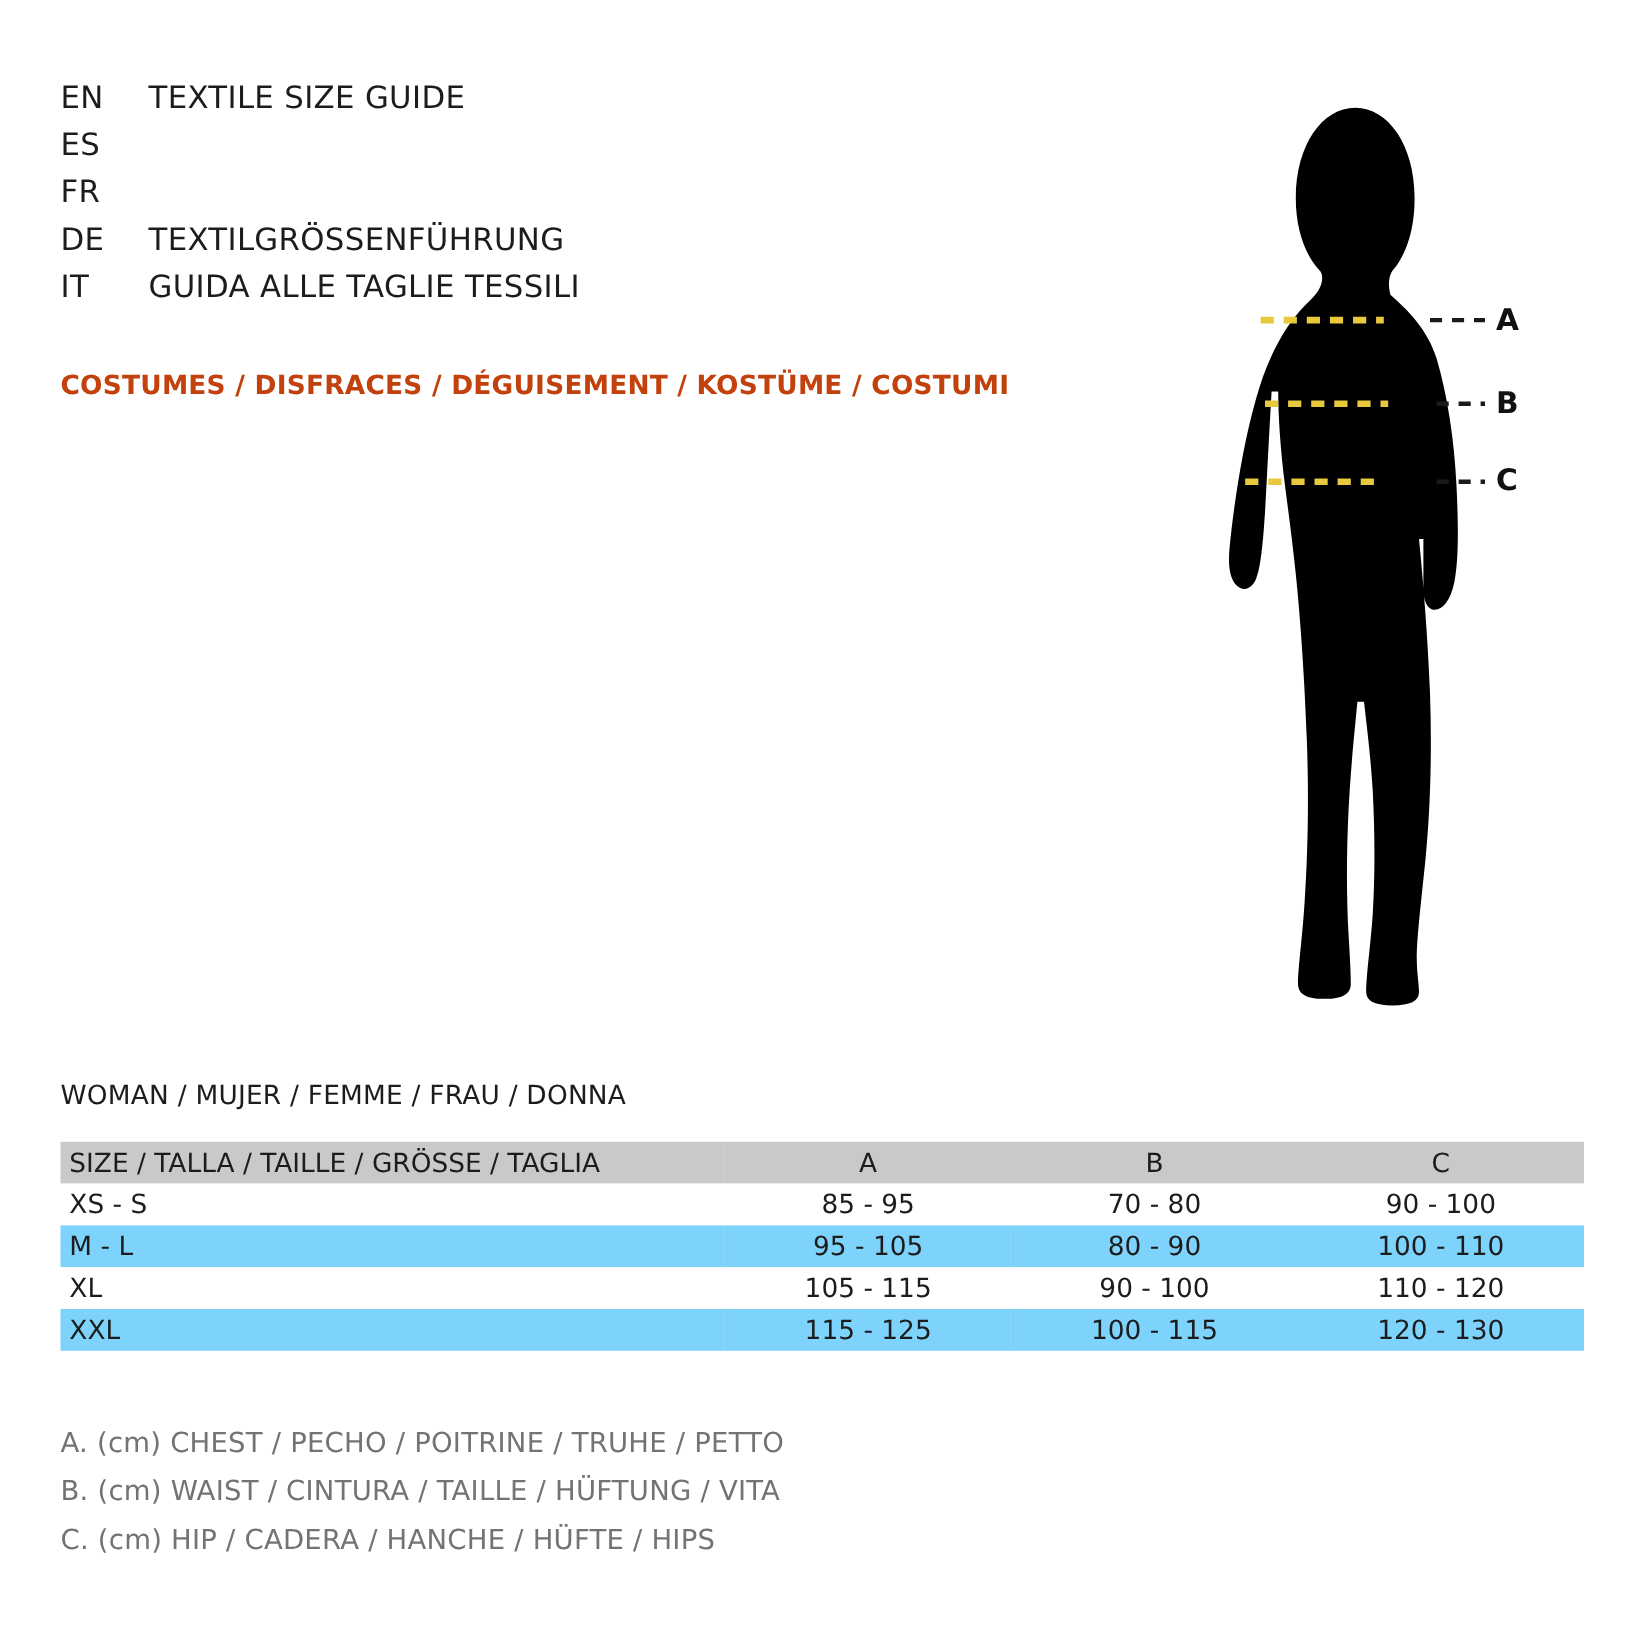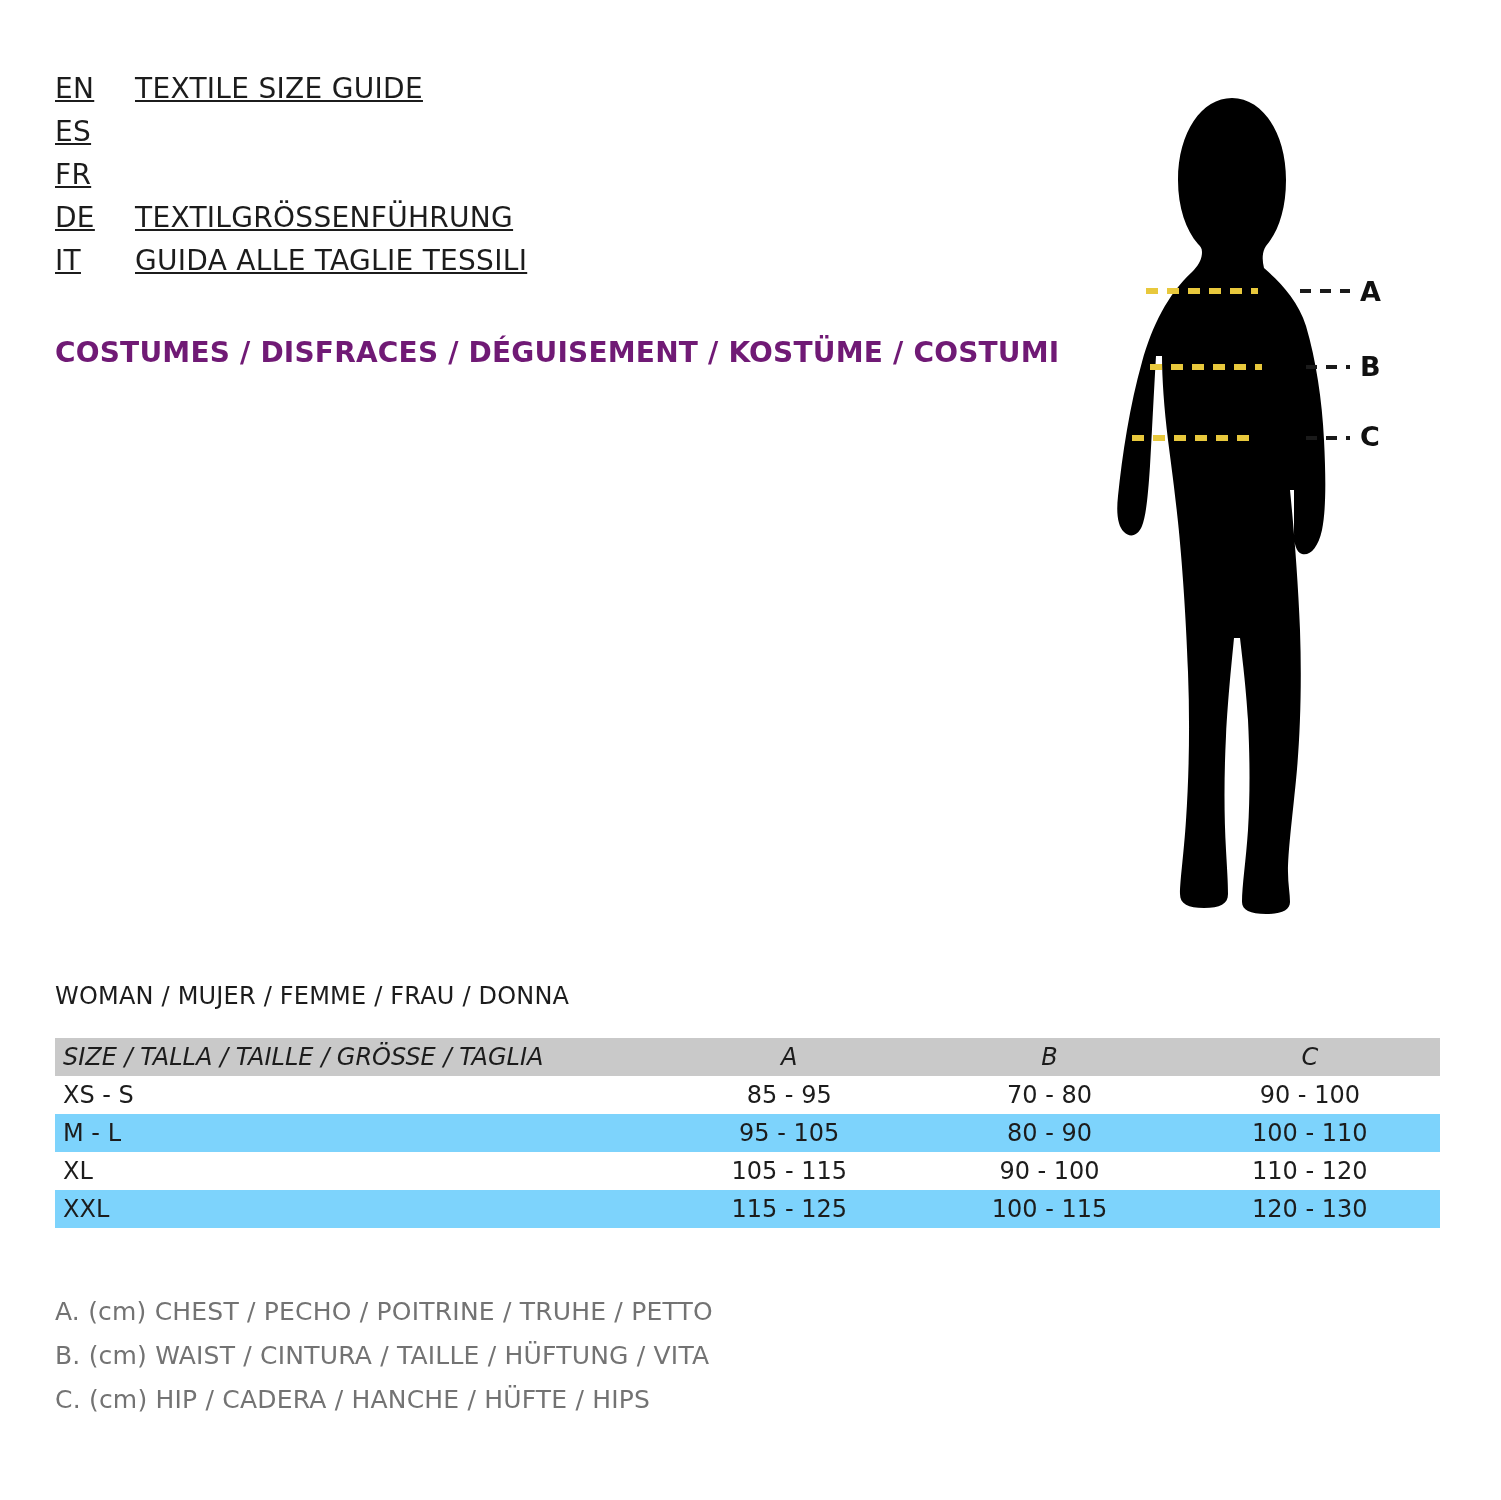"EN" .lang-row { text-decoration: underline -> none }
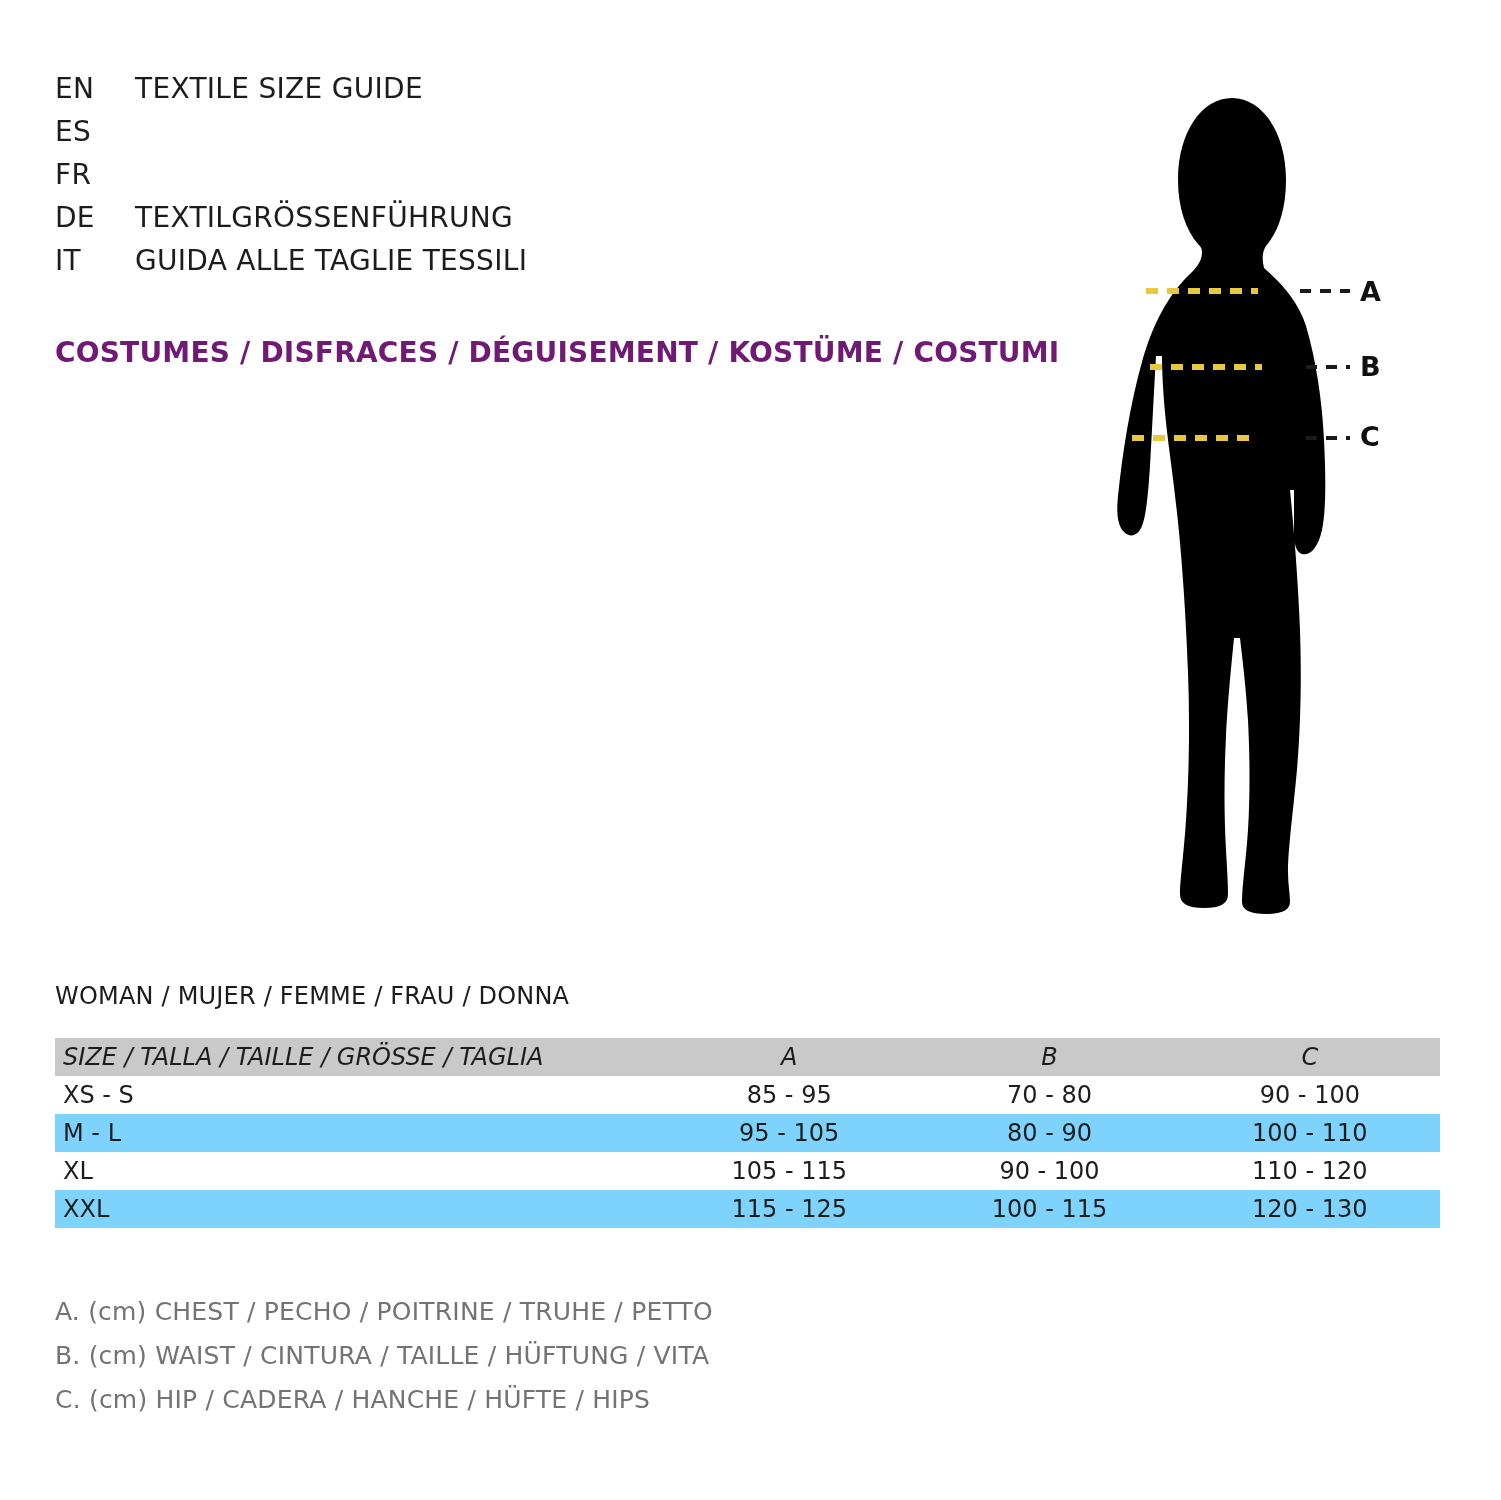"COSTUMES / DISFRACES / DÉGUISEMENT" .costumes-line { color: #701a75 -> #c2410c; font-size: 28px -> 24px }
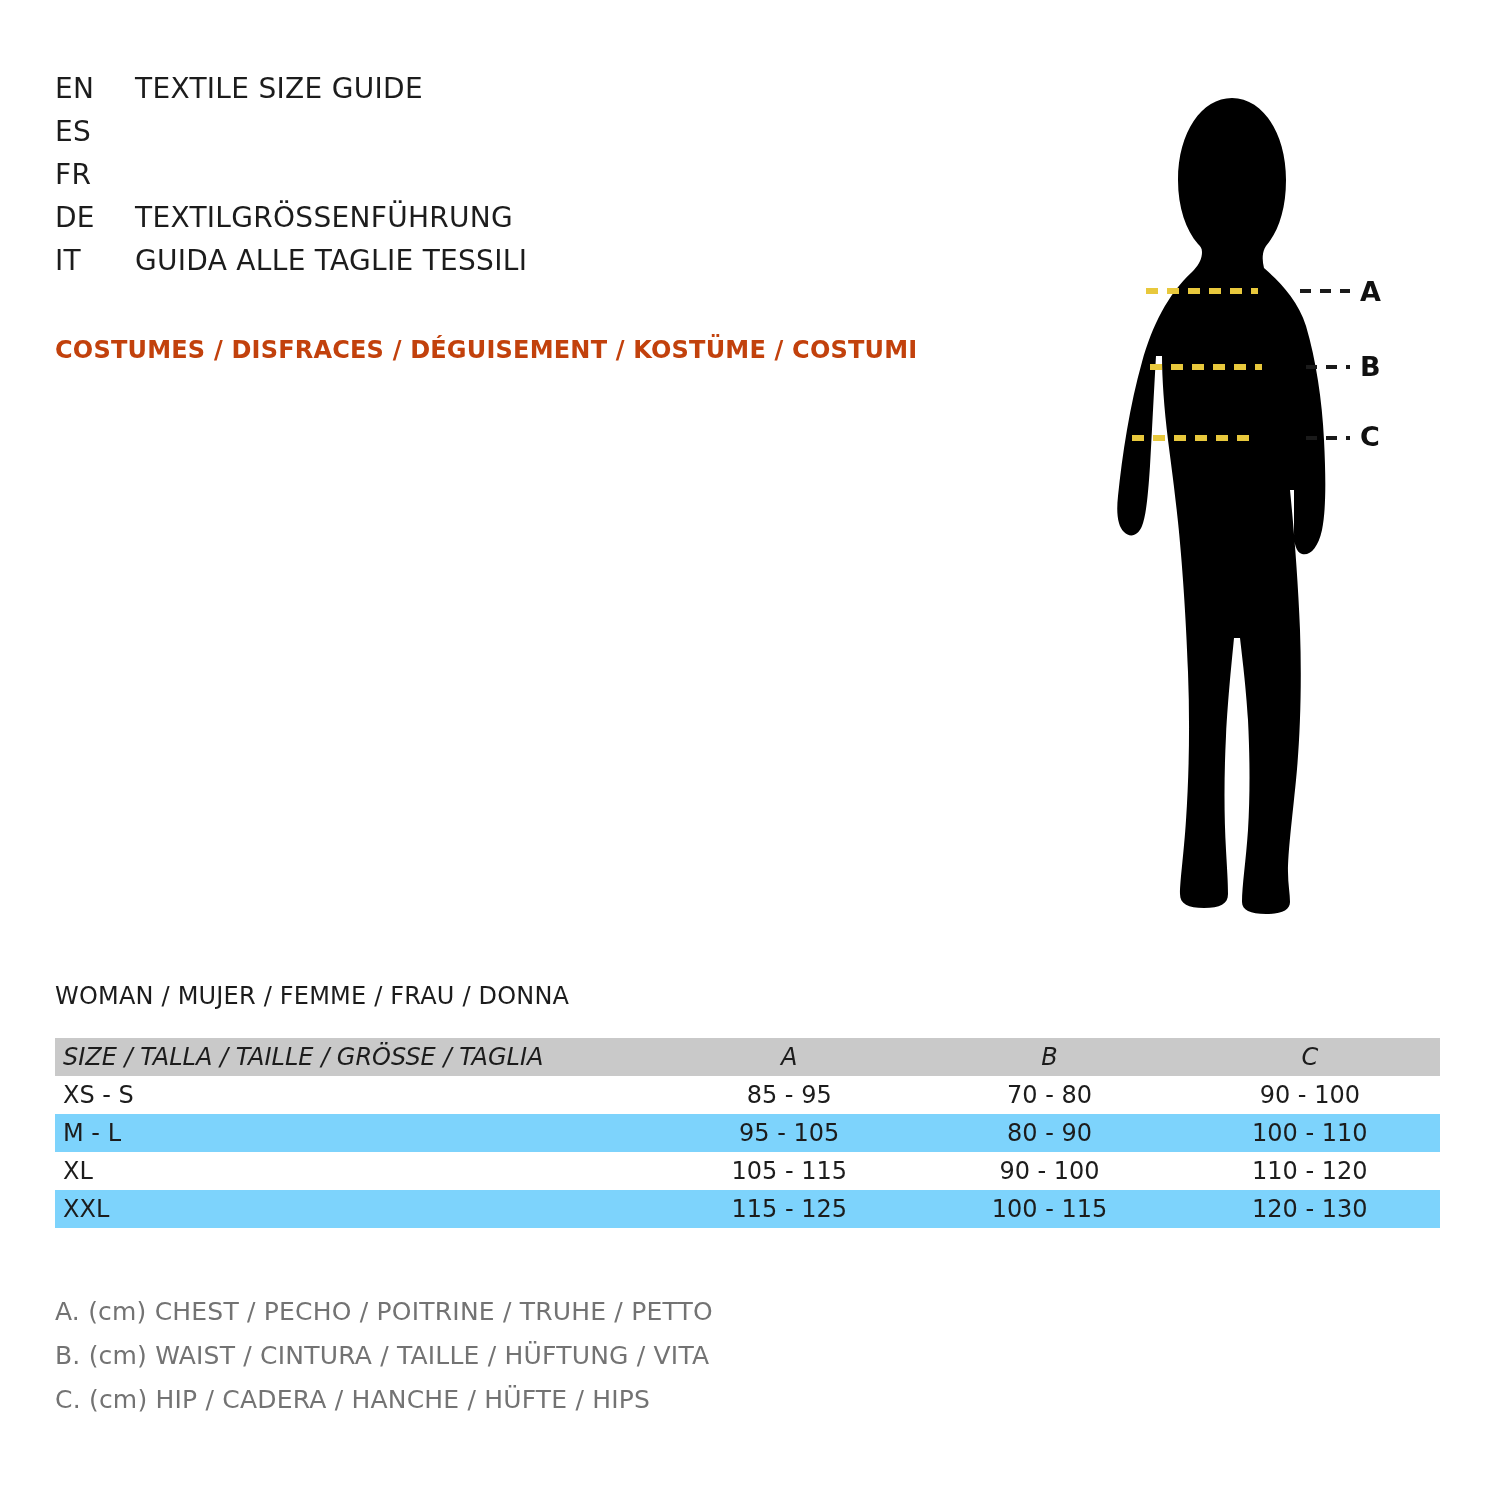"SIZE / TALLA / TAILLE" table.size-table thead th { font-style: italic -> none }
